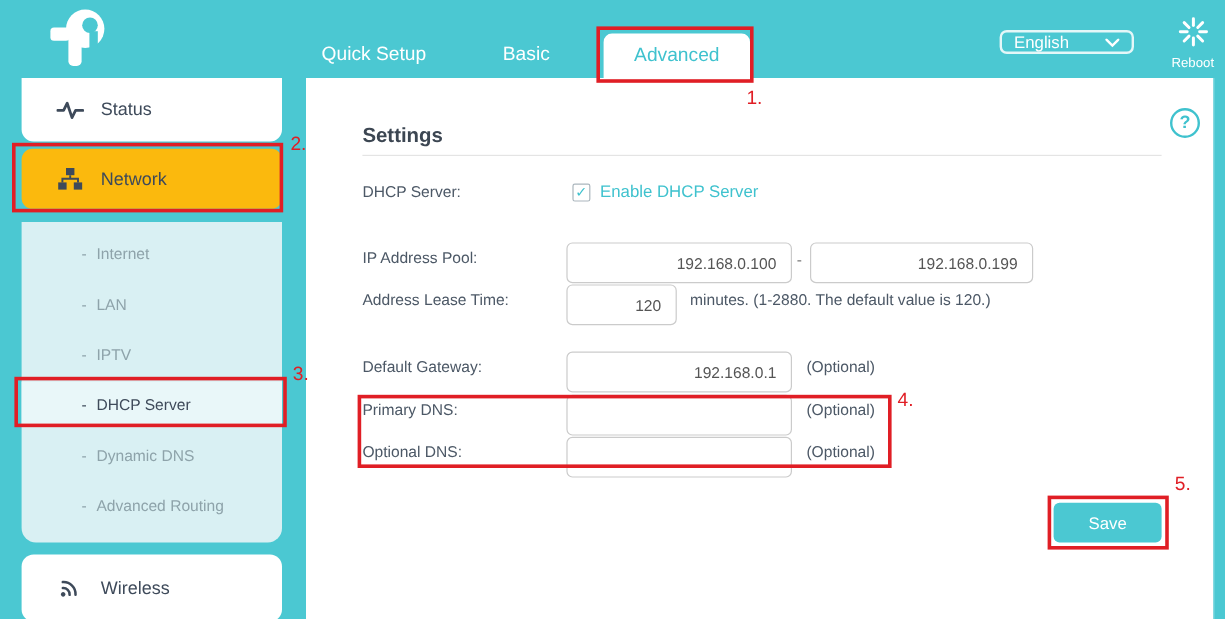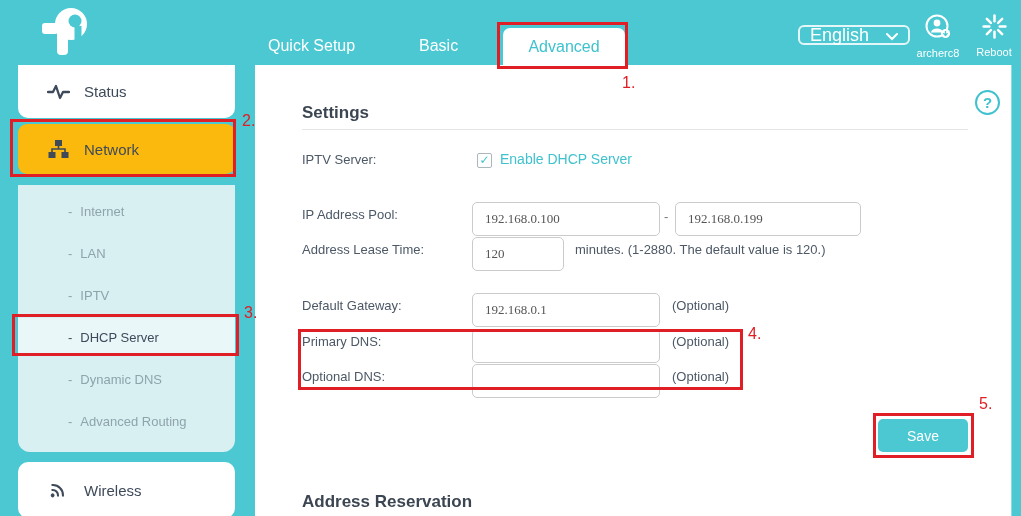"English" .lang-select { font-size: 18px -> 14px; left: 798px -> 833px }
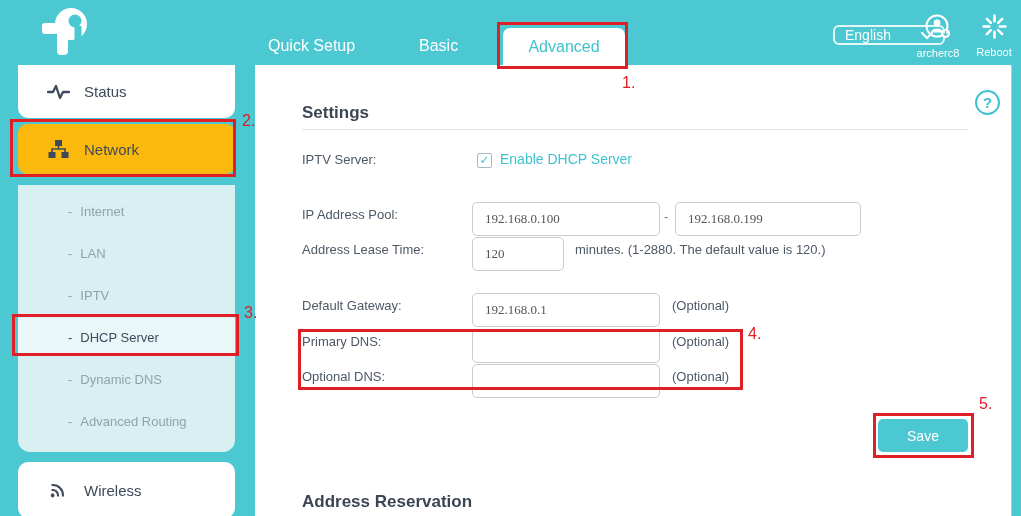"archerc8" div.hdr-tool { html: <div> <span> <svg> <circle></circle> <circle></circle> <path></path> <circle></circle> <path></path> </svg> </span> <div>archerc8</div> </div> -> none }
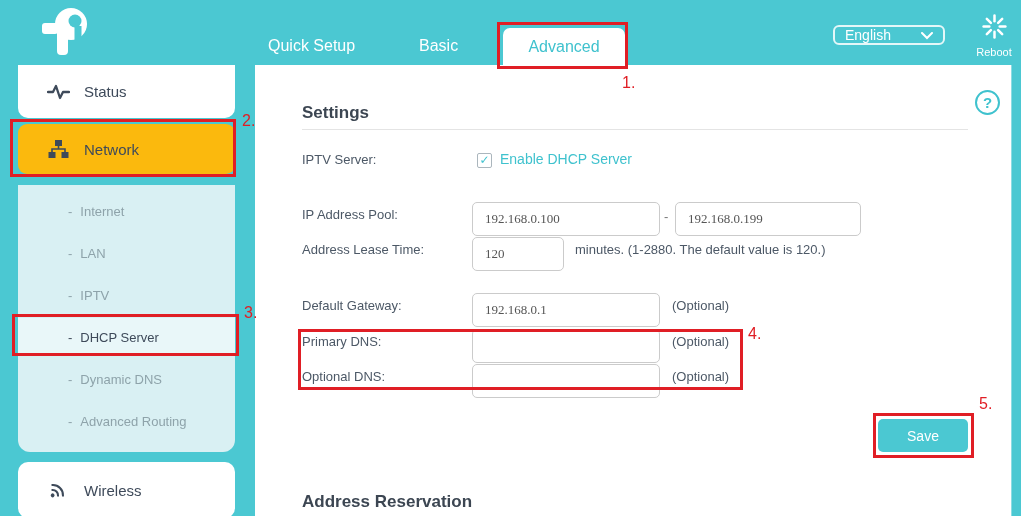"IPTV Server:" div.flabel { text: IPTV -> DHCP }
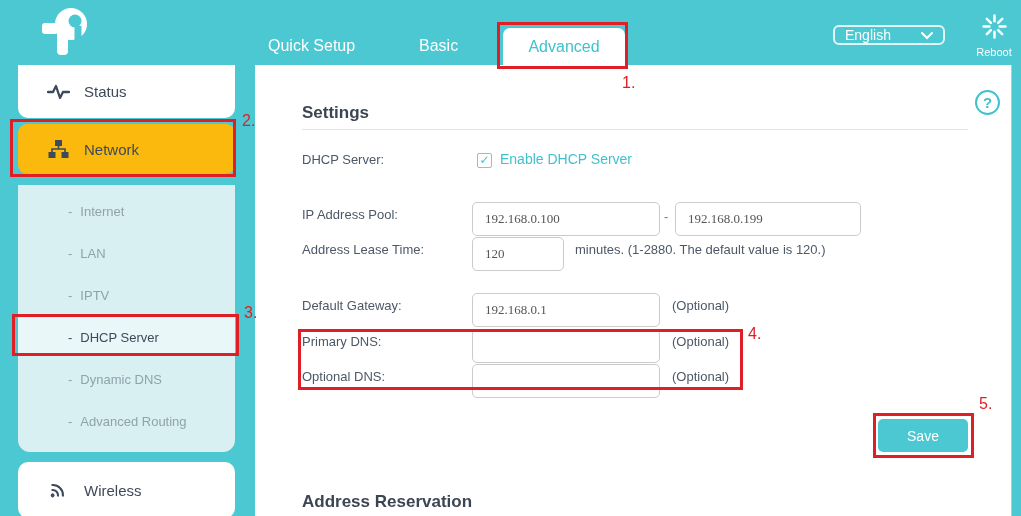"192.168.0.100" .inp { font-family: Liberation Serif, serif -> Liberation Sans, sans-serif; text-align: none -> right }
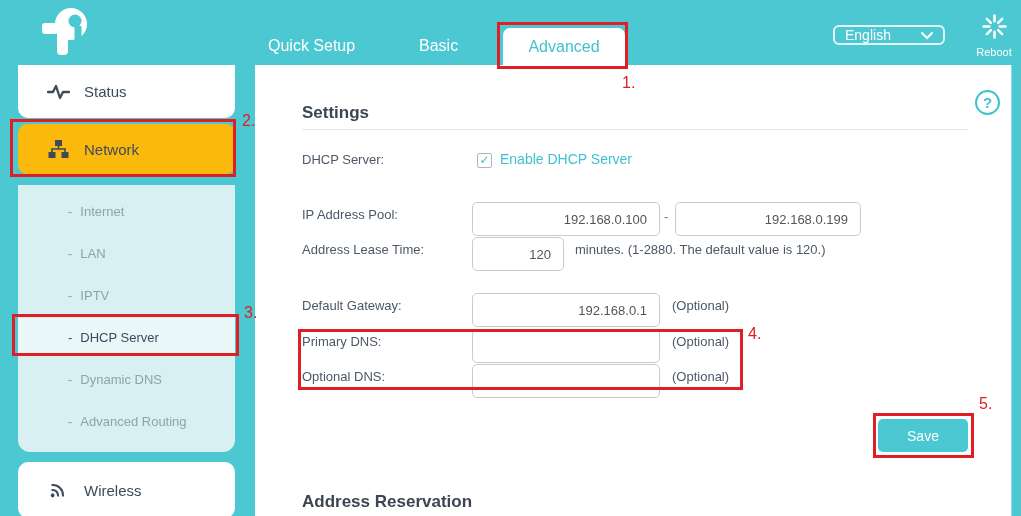"Address Reservation" div.section-title { html: <div>Address Reservation</div> -> none }
